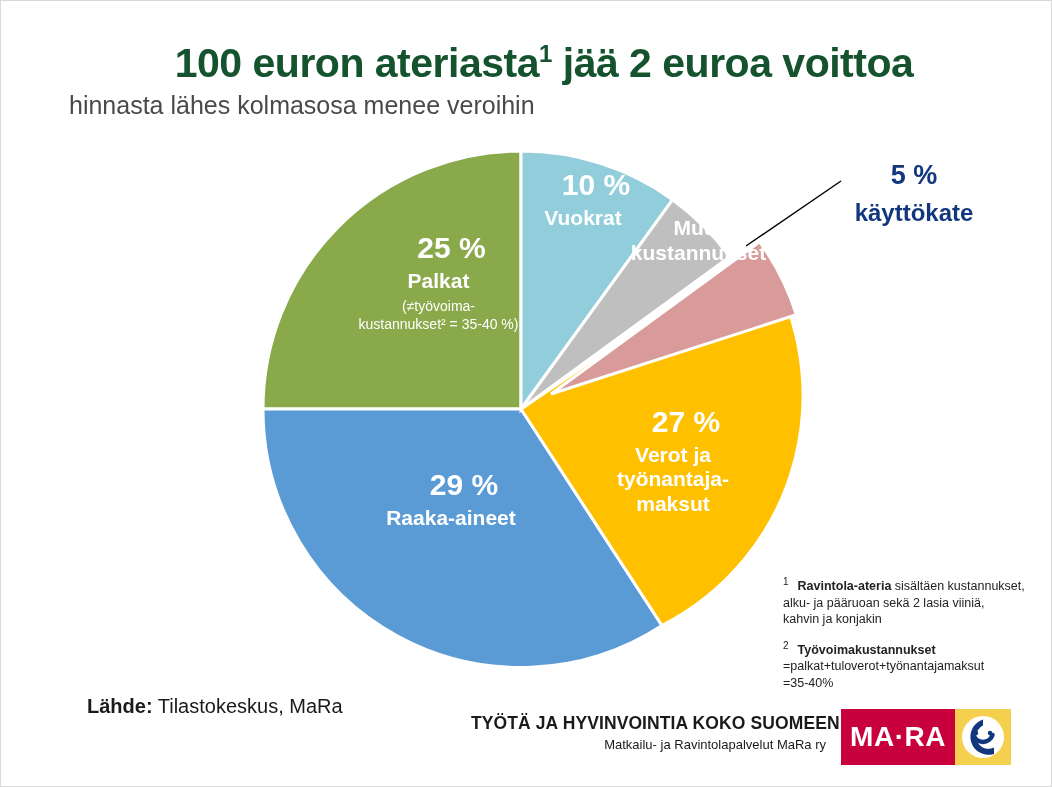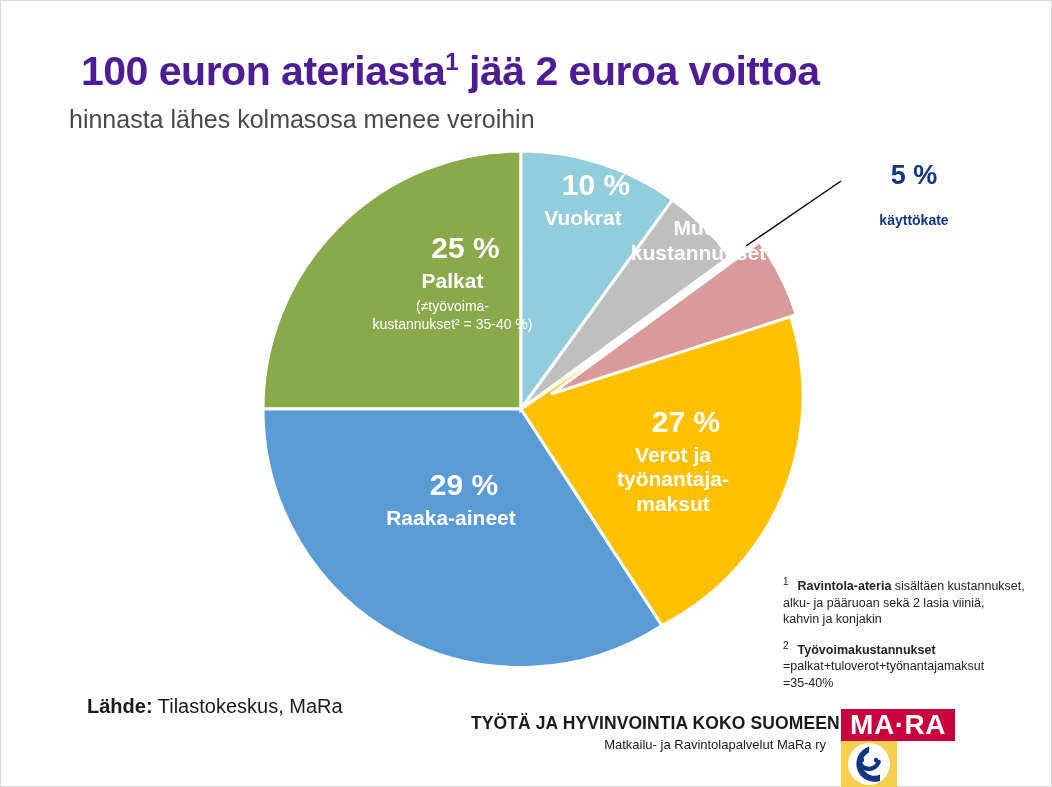"100 euron ateriasta1 jää 2" #title { color: #4c1d95 -> #14532d; margin: 12px -> 4px; text-align: none -> center }
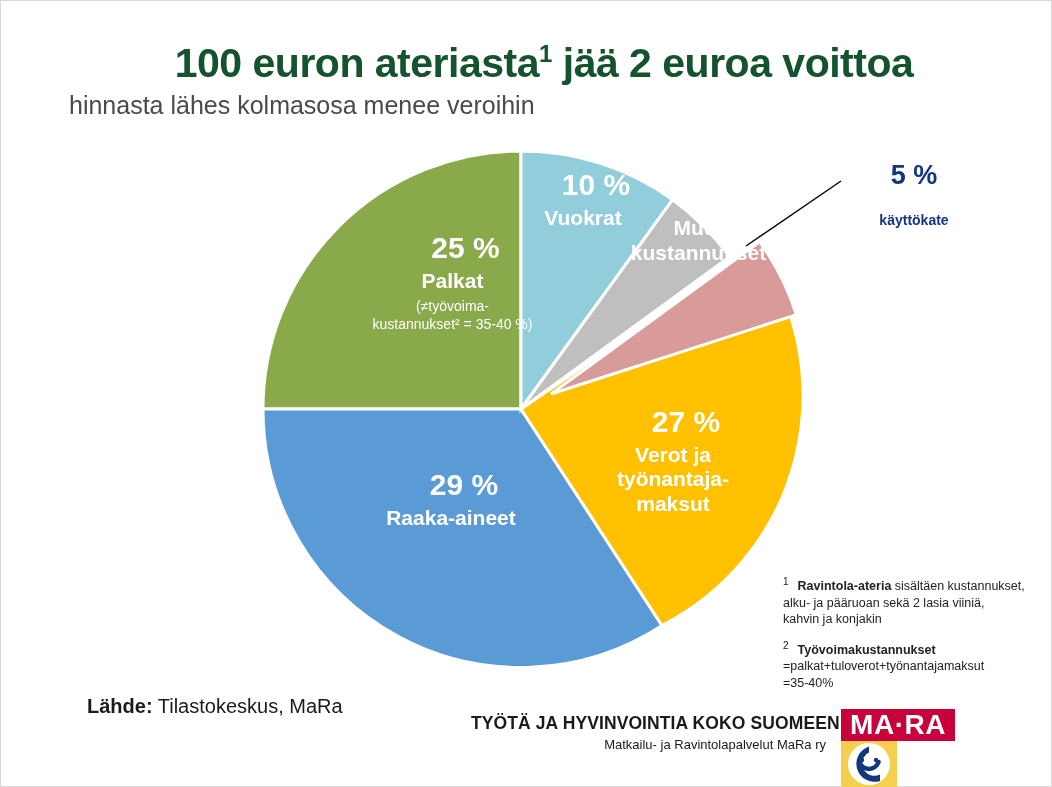"käyttökate" #callout .nm { font-size: 14px -> 24px; margin-top: 21px -> 8px }
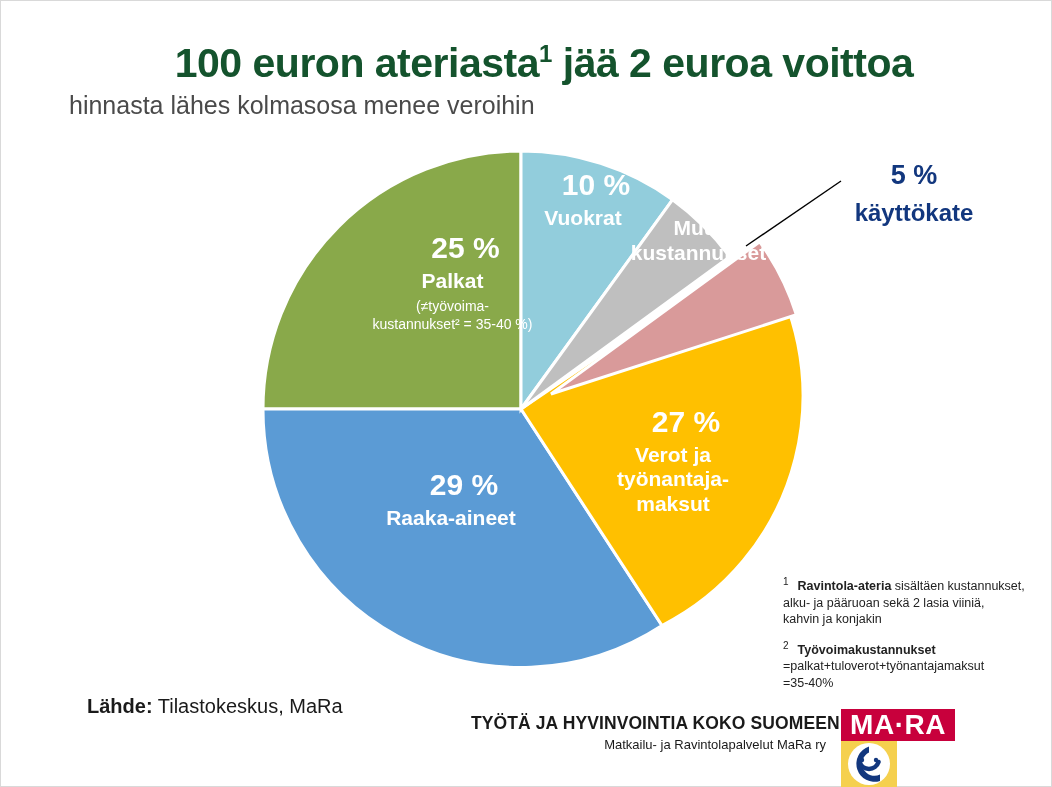"25 %" #lbl-palkat { left: 319px -> 305px }
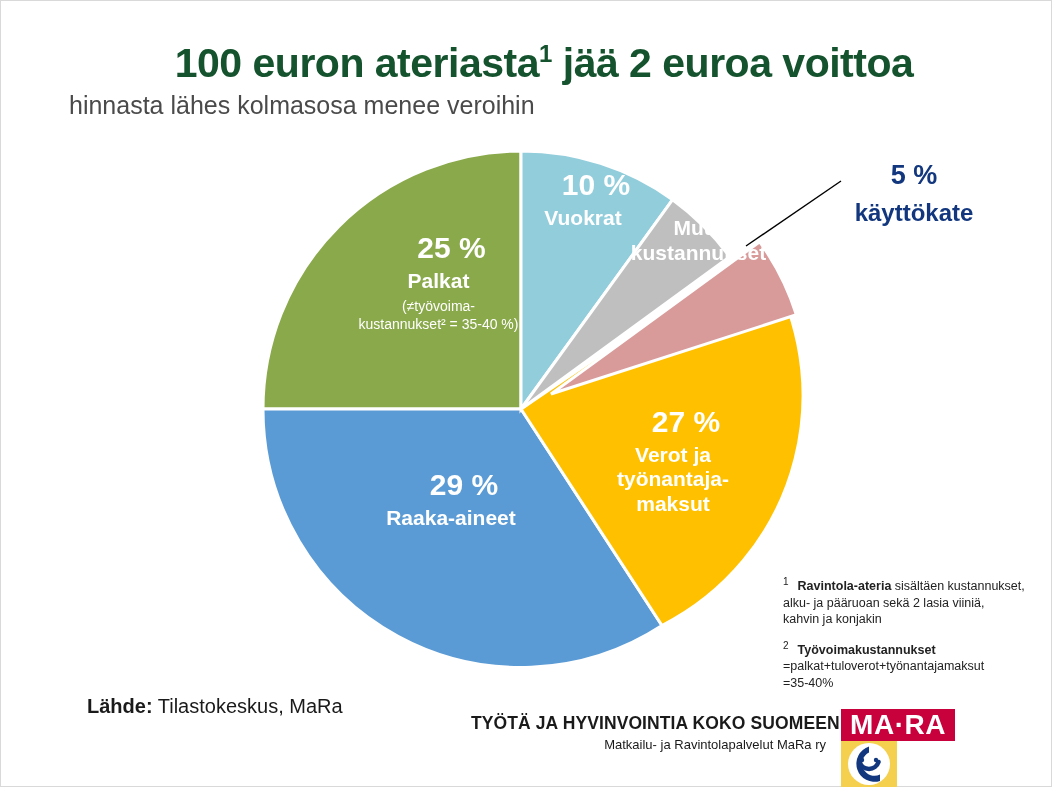"MA·RA" #logo { flex-direction: column -> none }
